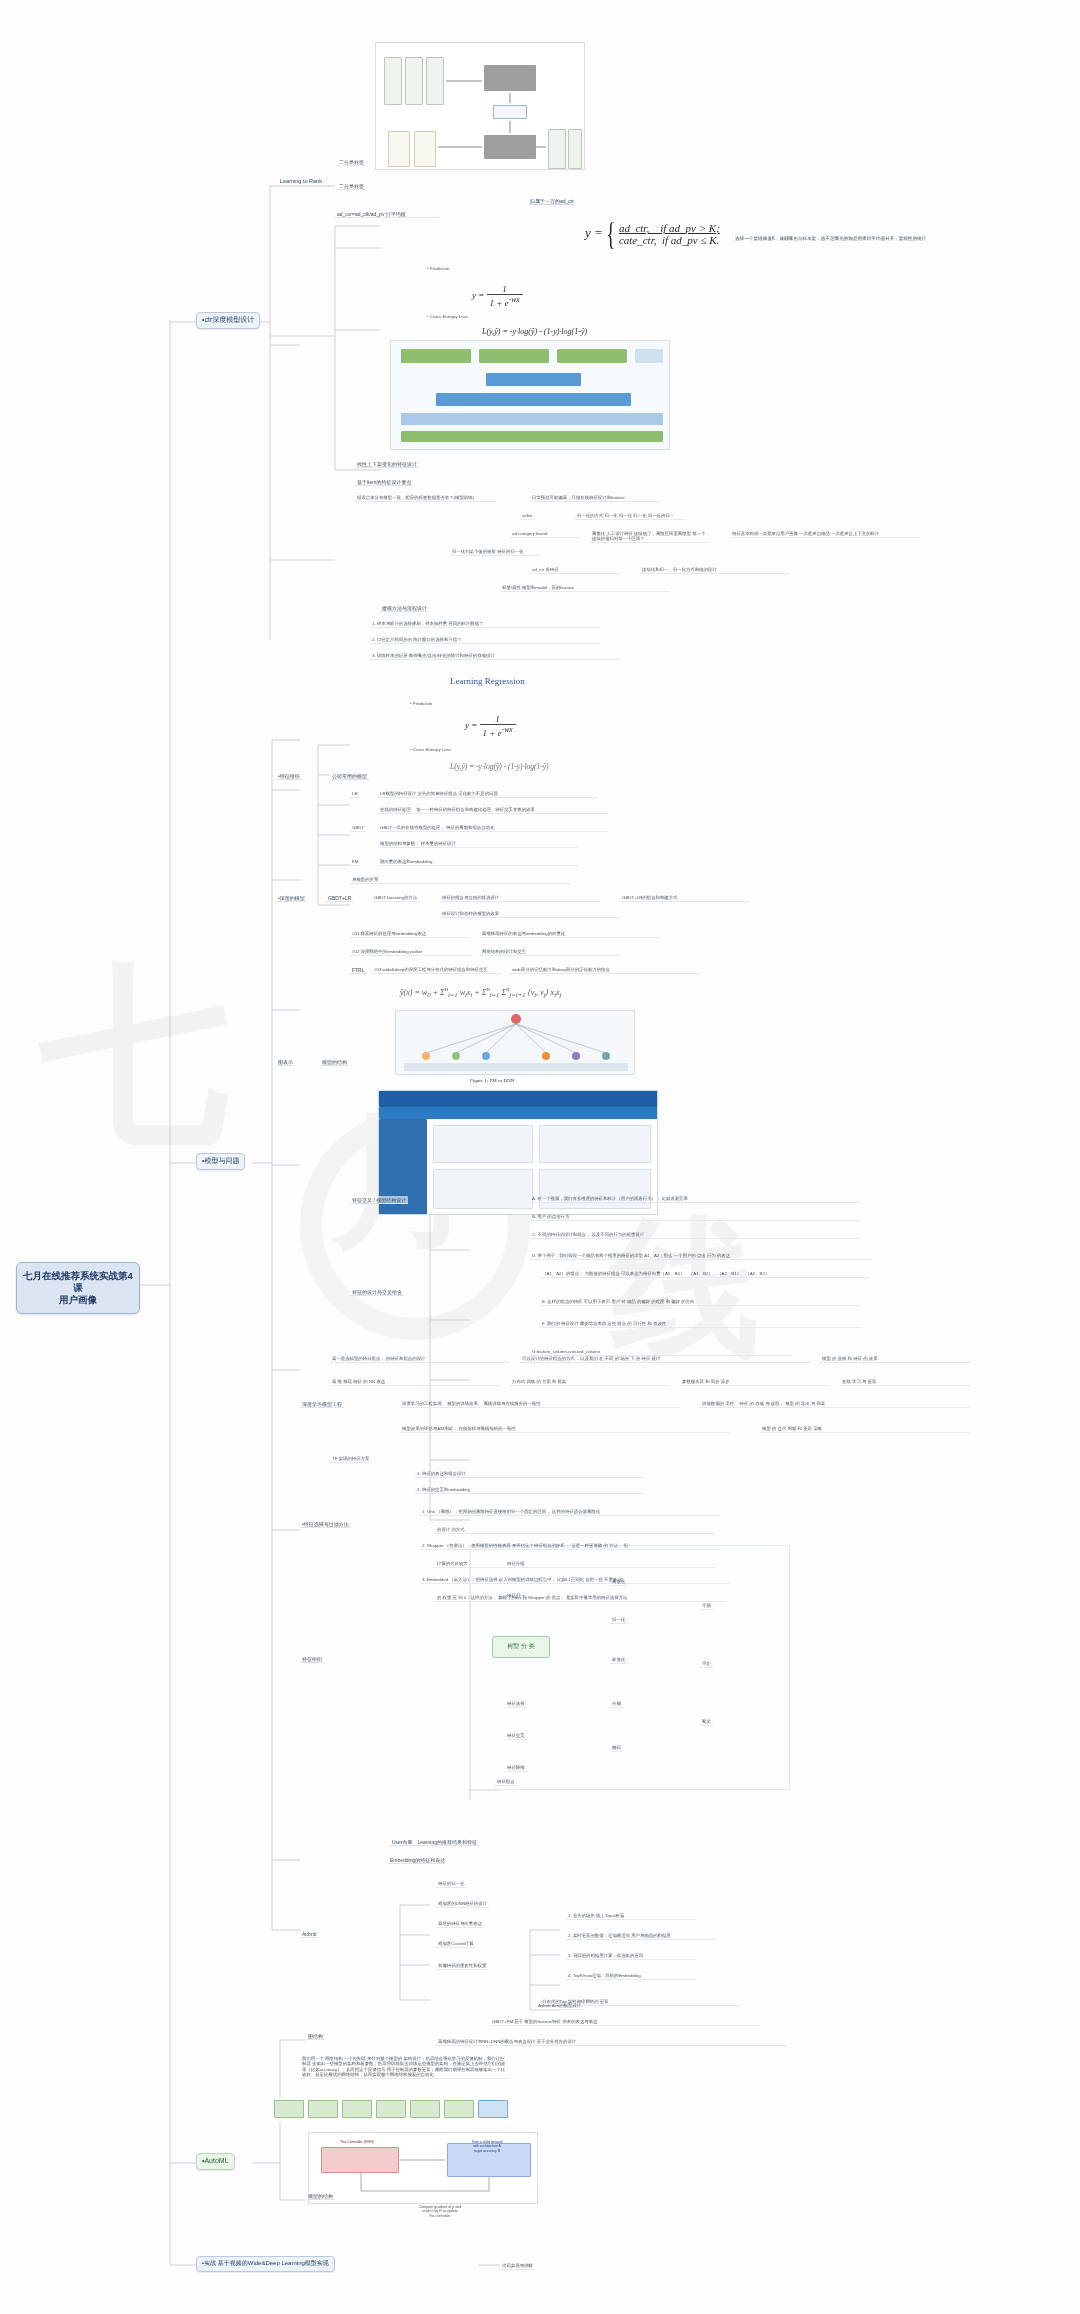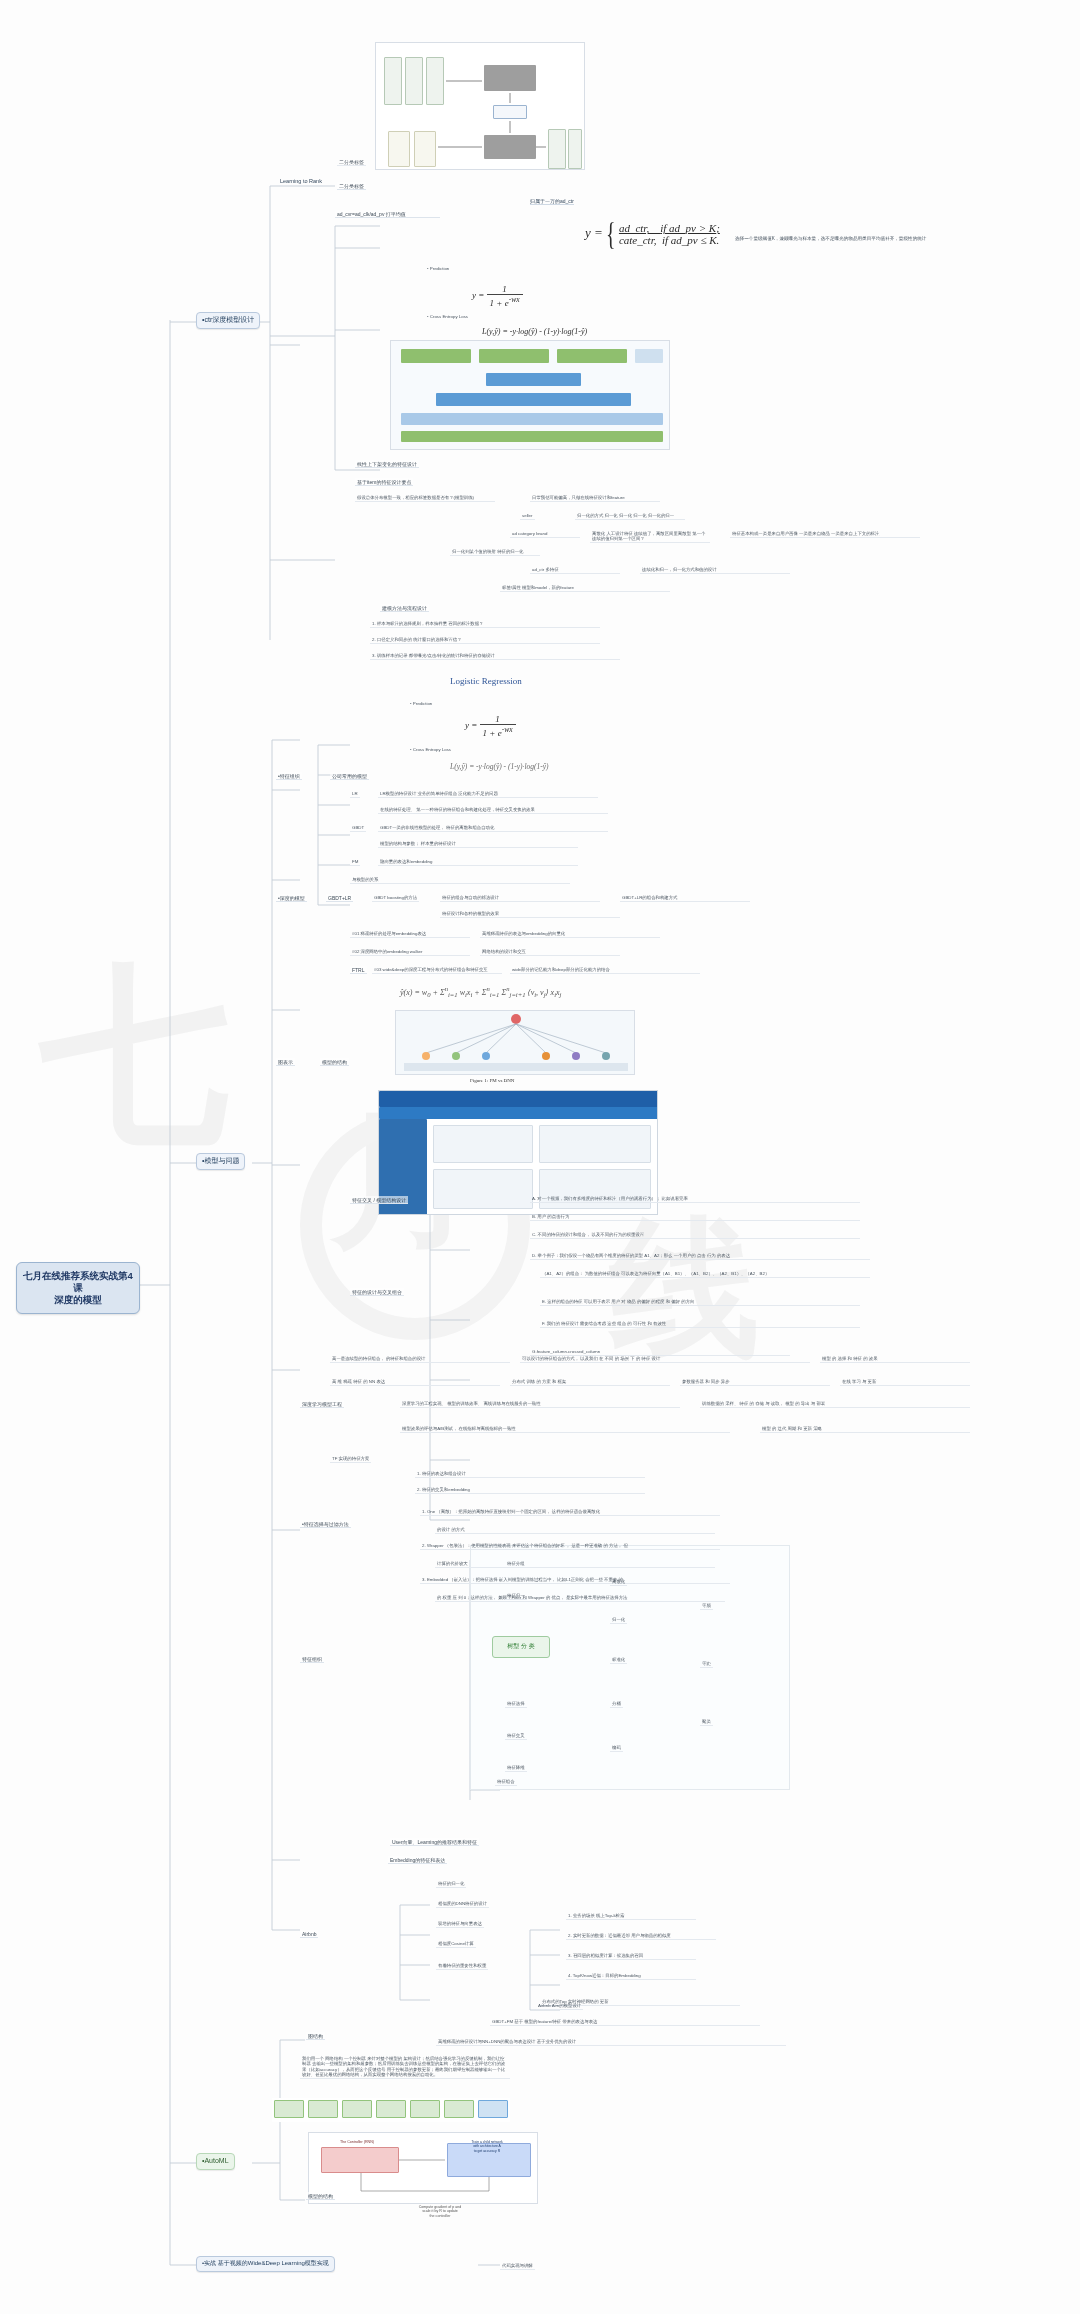"Logistic Regression" div.node { text: Logistic -> Learning }
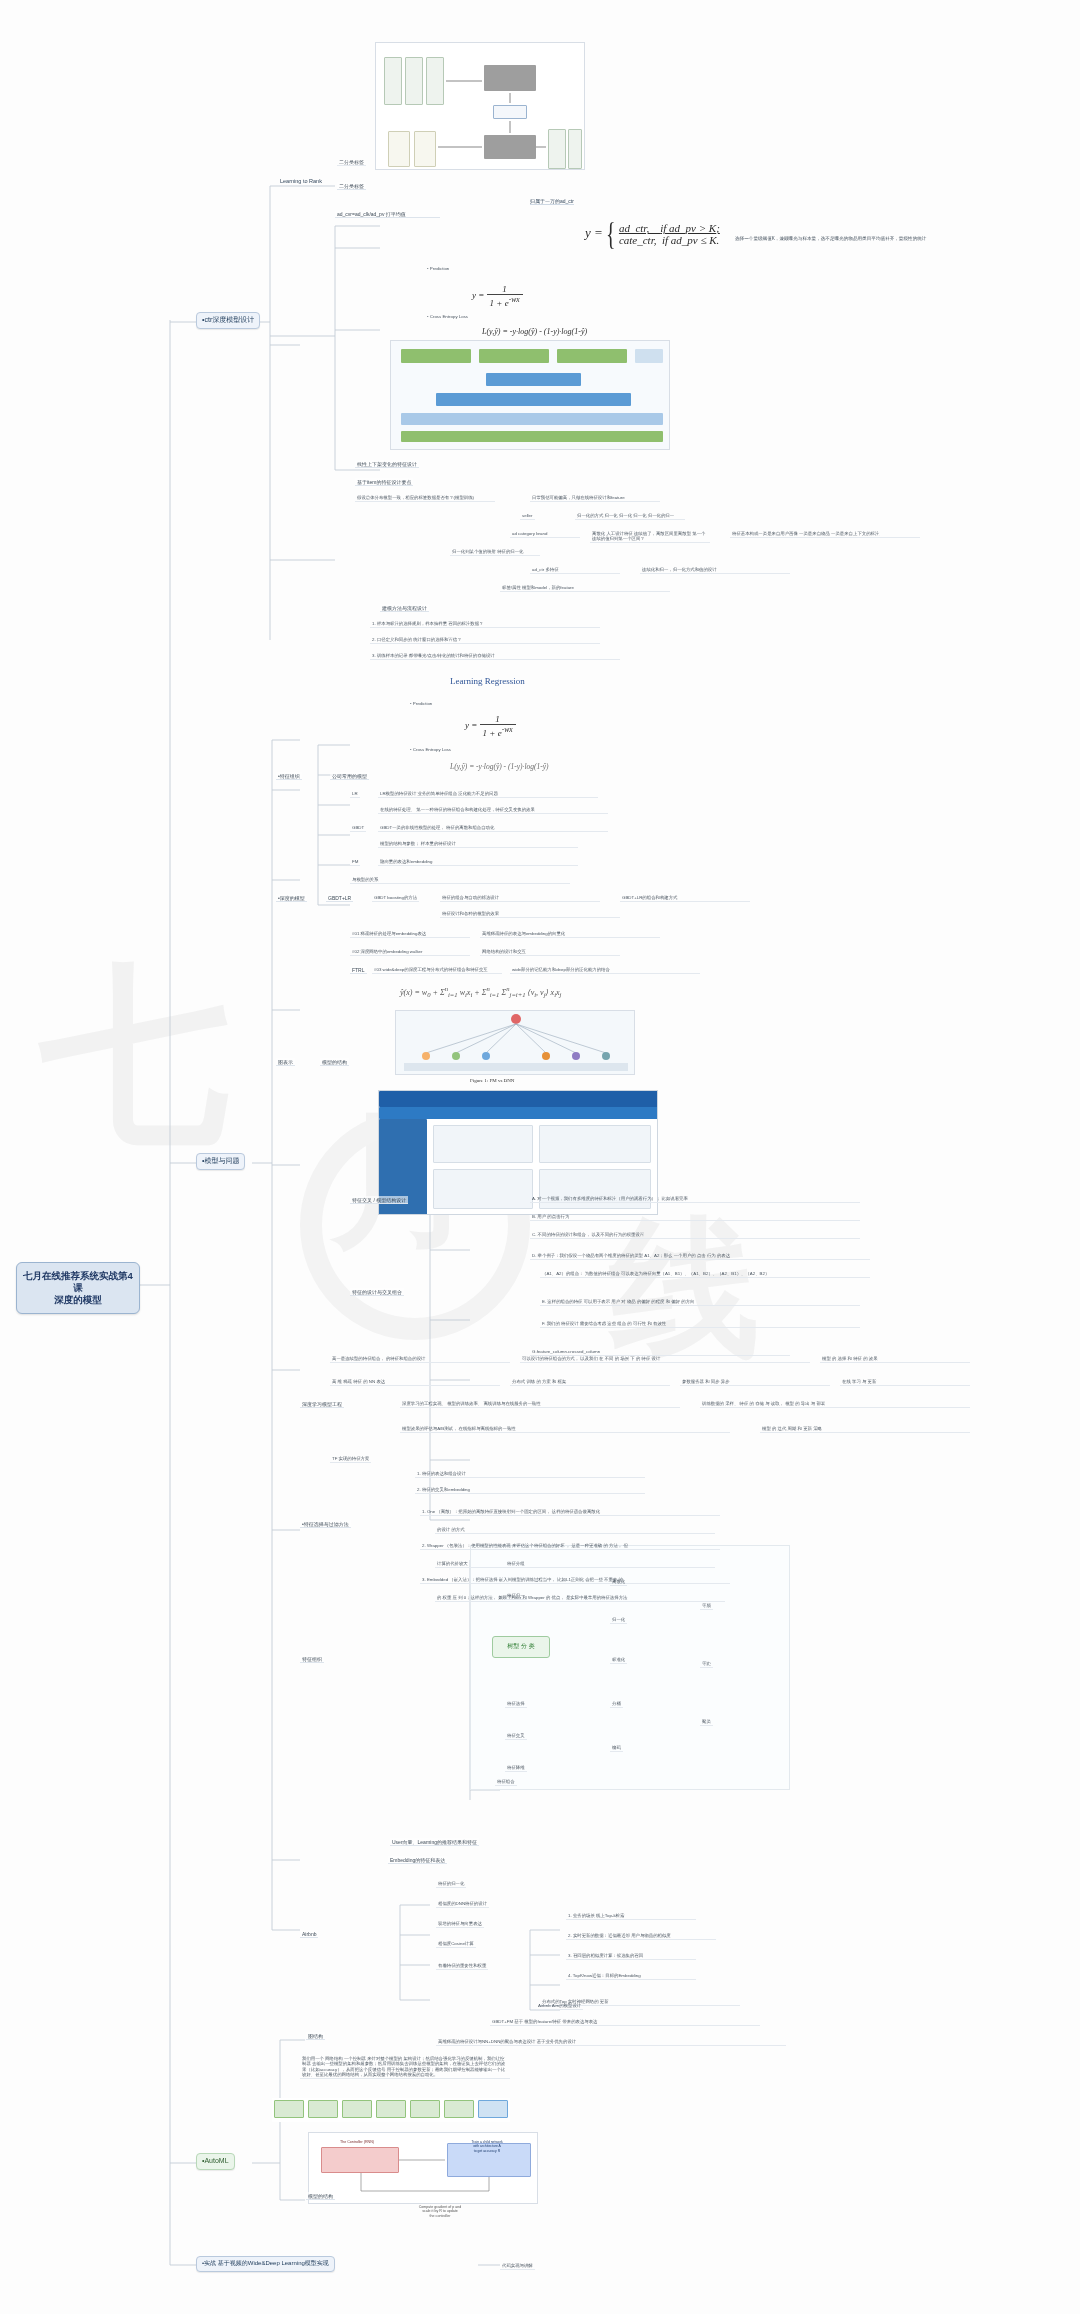"七月在线推荐系统实战第4课" div.node { text: 深度的模型 -> 用户画像 }
